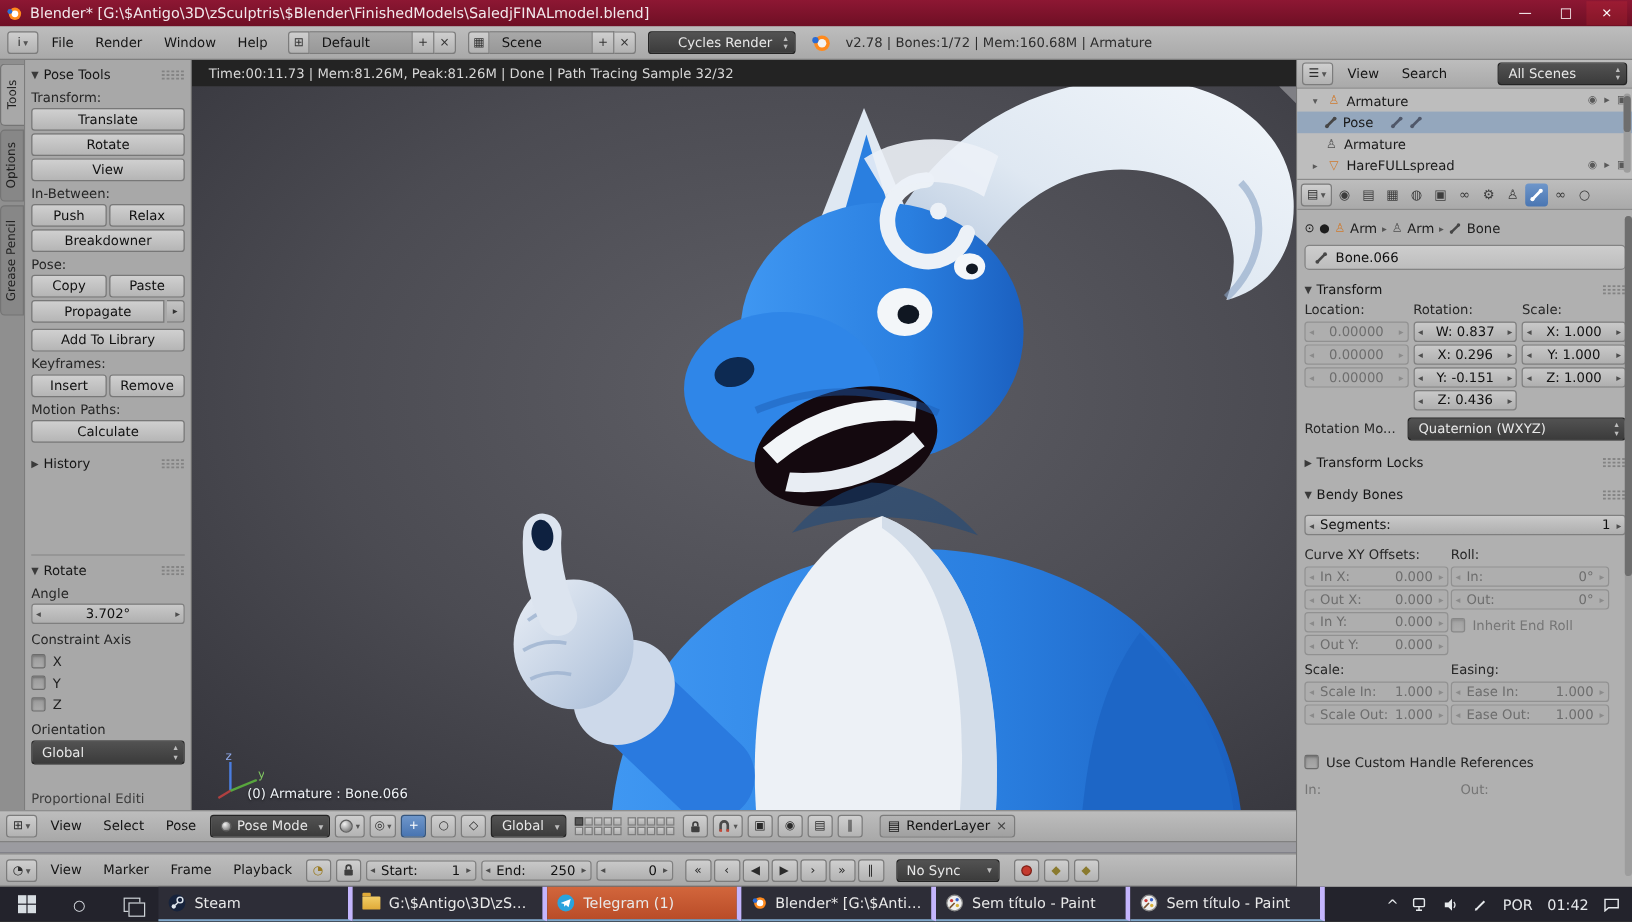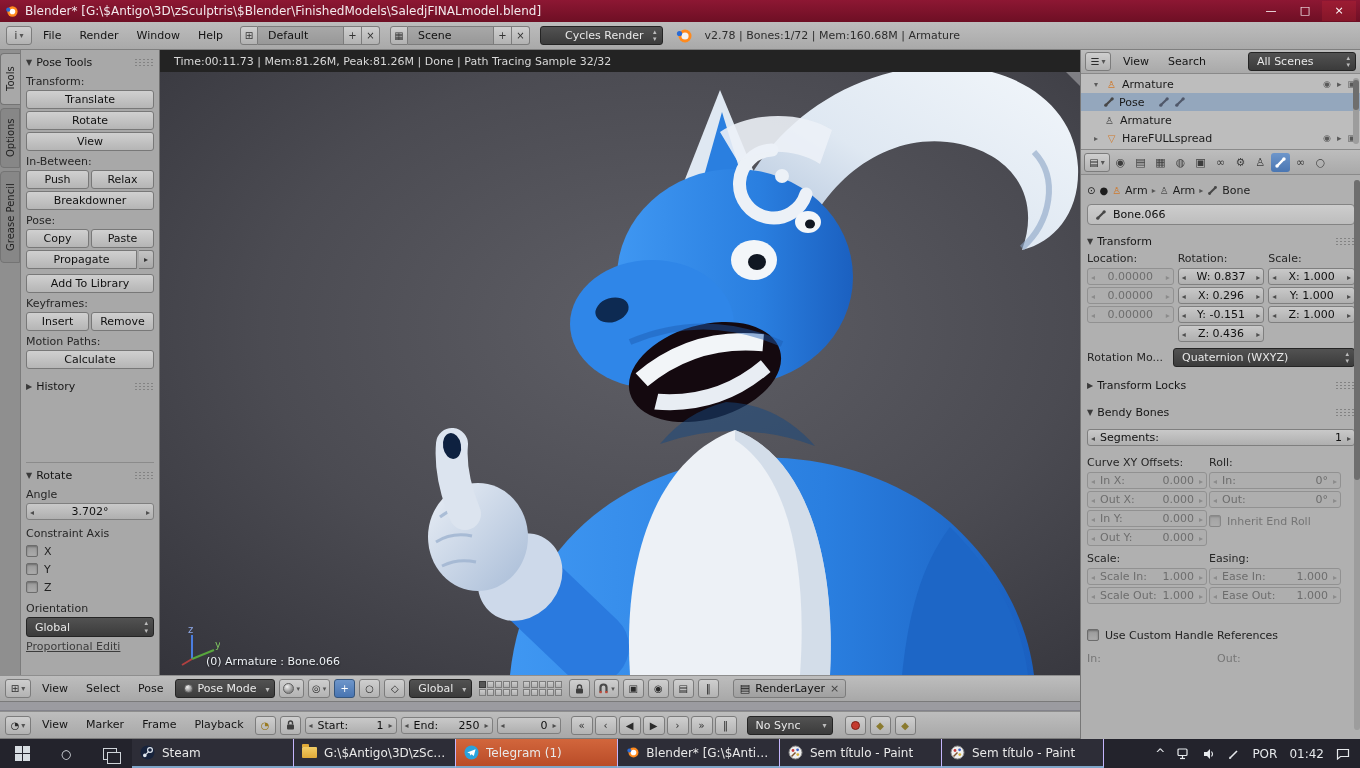"Proportional Editi" .clipped { margin-top: 3px -> 22px; text-decoration: underline -> none }
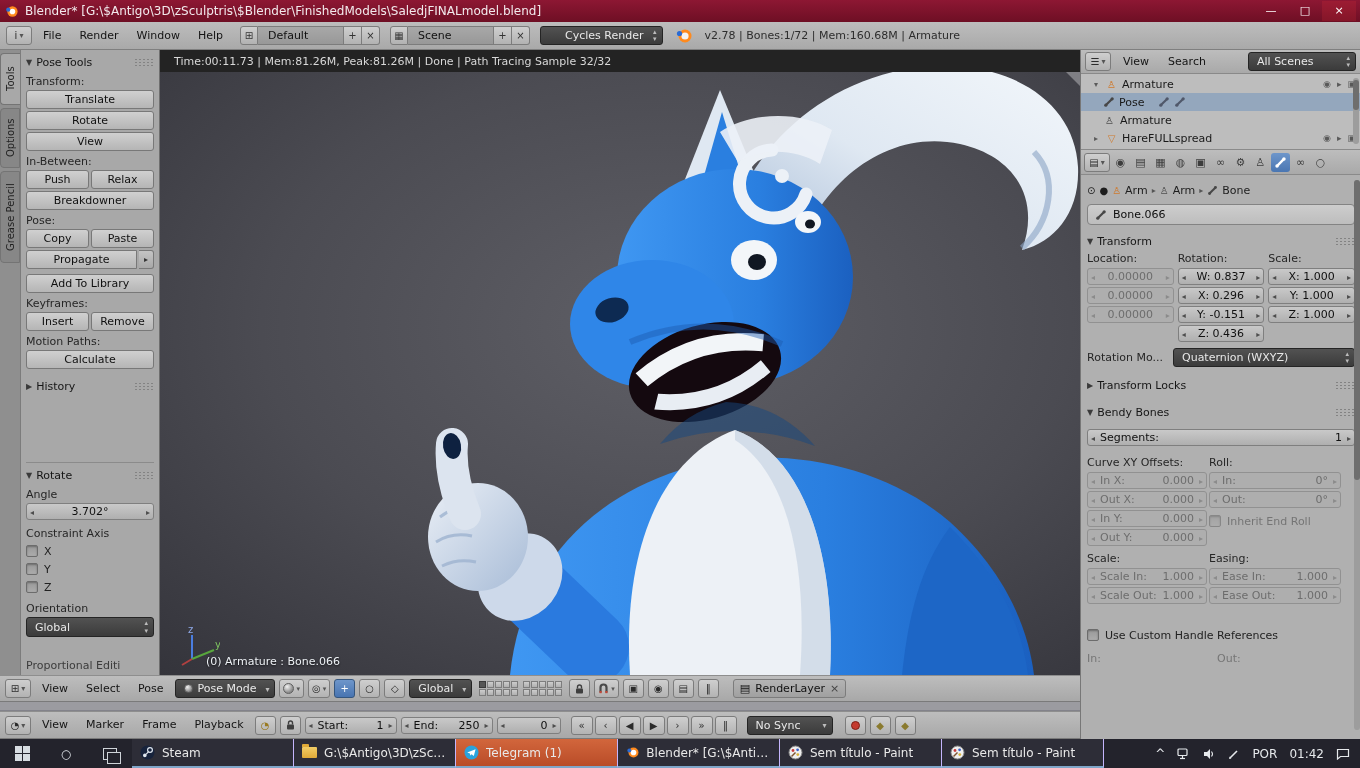"Steam" .tbapp { border-right: 1px solid #c4b5fd -> 4px solid #c4b5fd }
